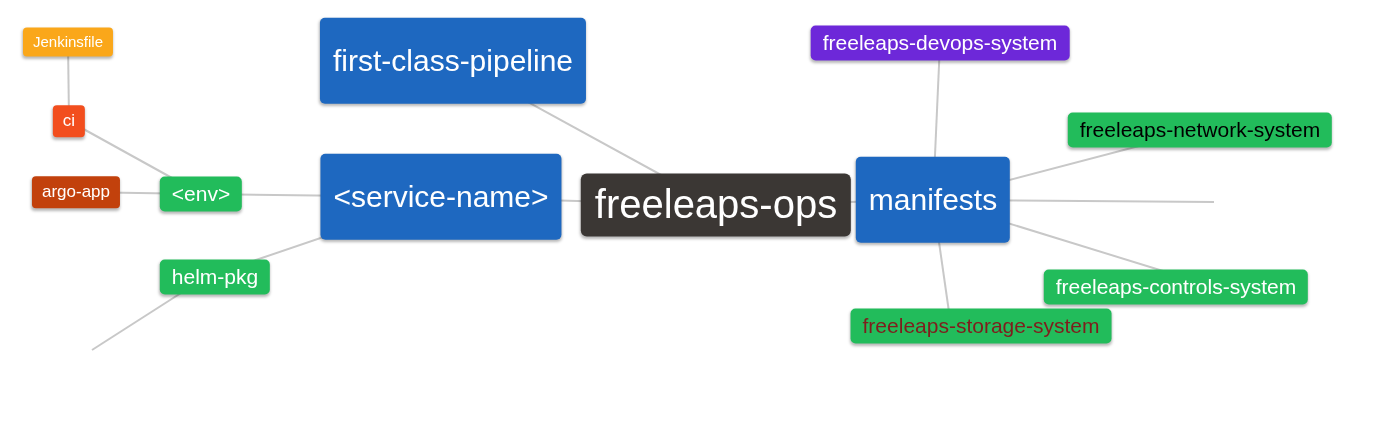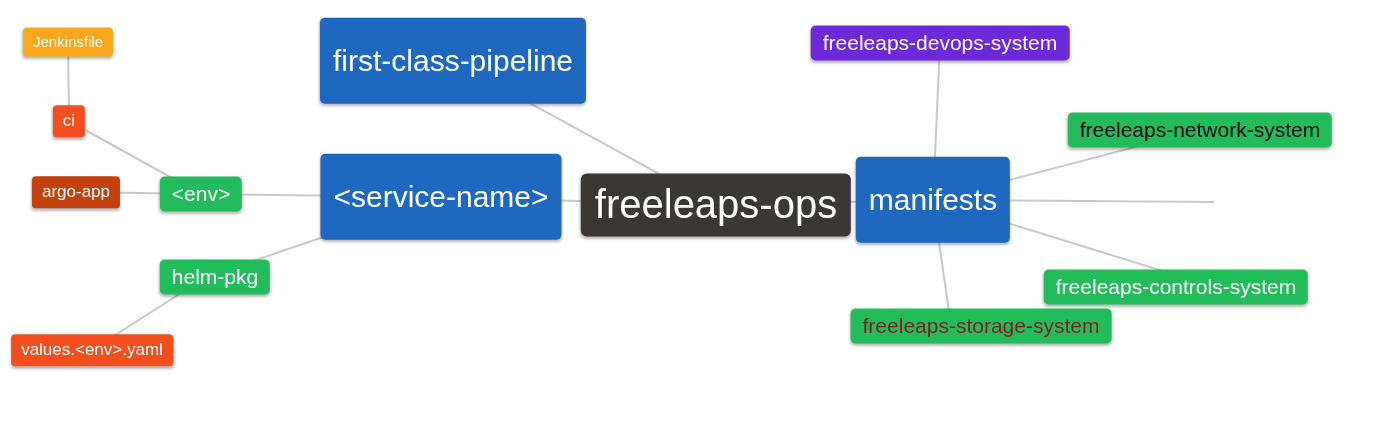"values.<env>.yaml" div.node { html: <div>values.&lt;env&gt;.yaml</div> -> none }
